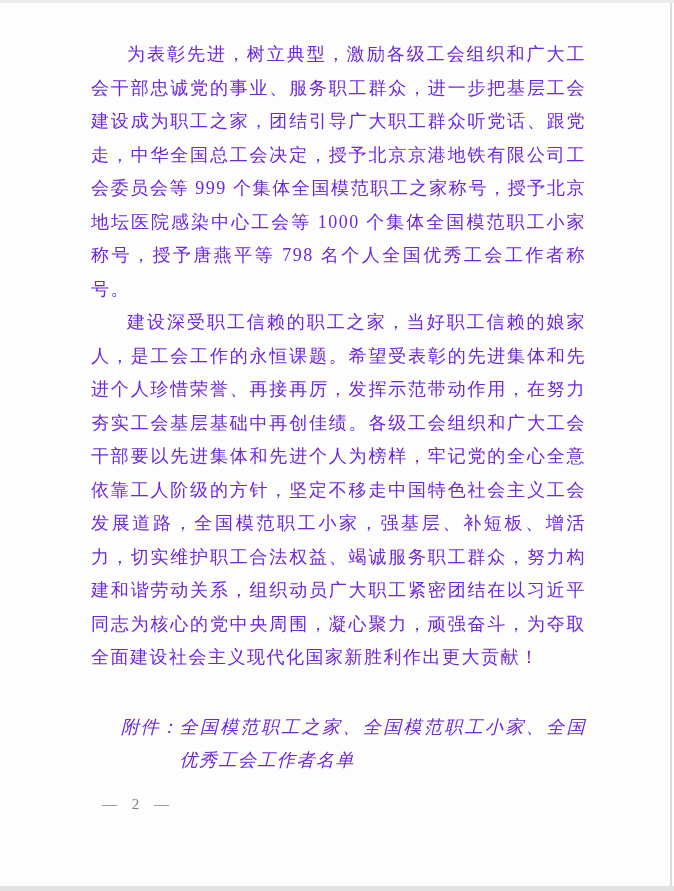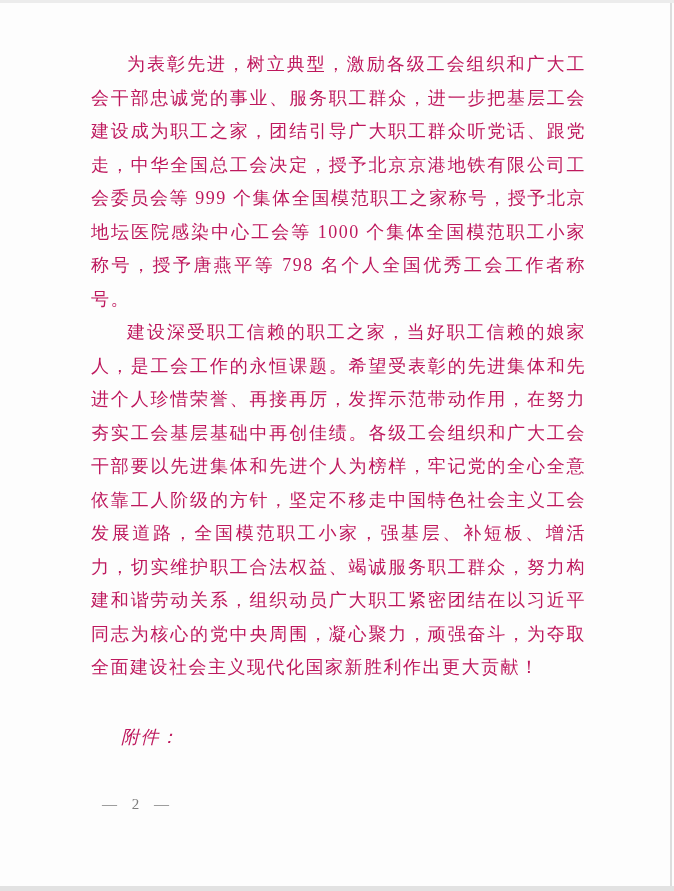"为表彰先进，树立典型，激励各级工会组织和广大工会干部忠诚党的事业、服务职工群众，" .body-text { color: #be185d -> #6d28d9; top: 48px -> 38px }
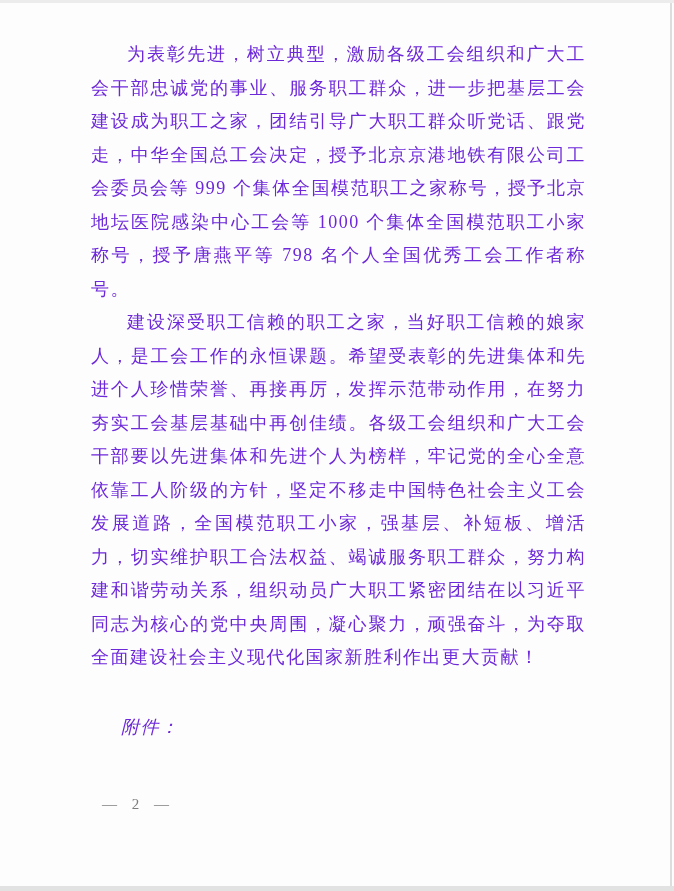"全国模范职工之家、全国模范职工小家、全国优秀工会工作者名单" span.att-text { html: none -> <span>全国模范职工之家、全国模范职工小家、全国优秀工会工作者名单</span> }
